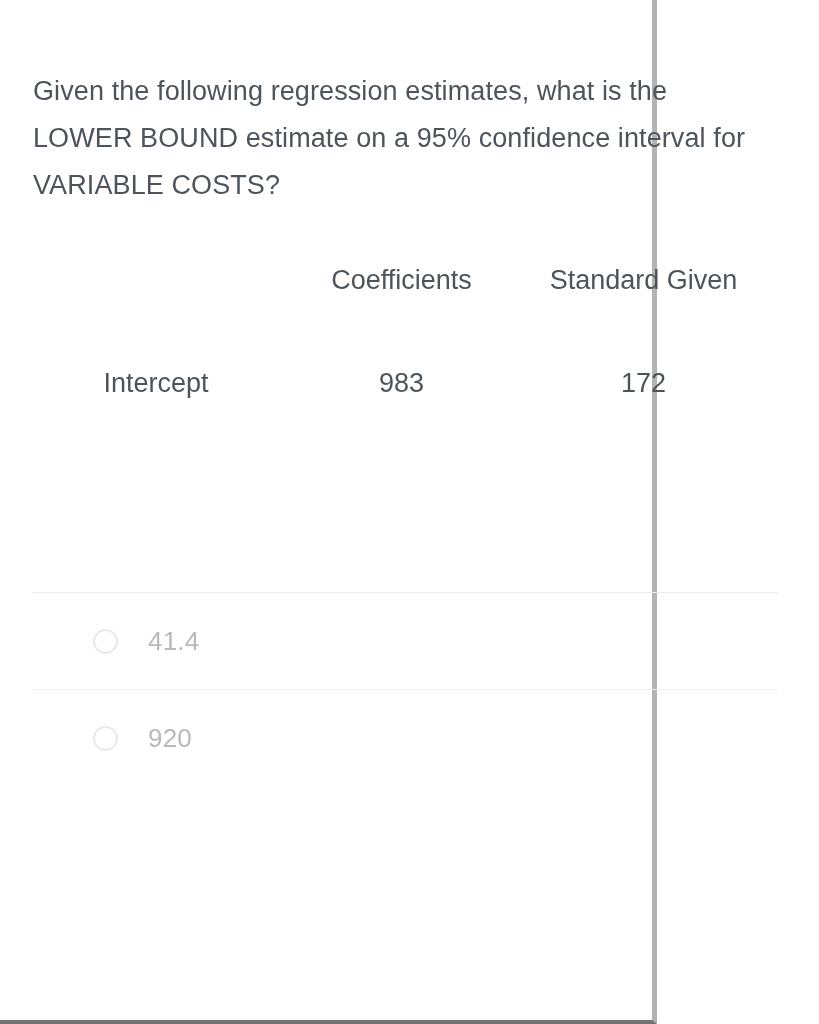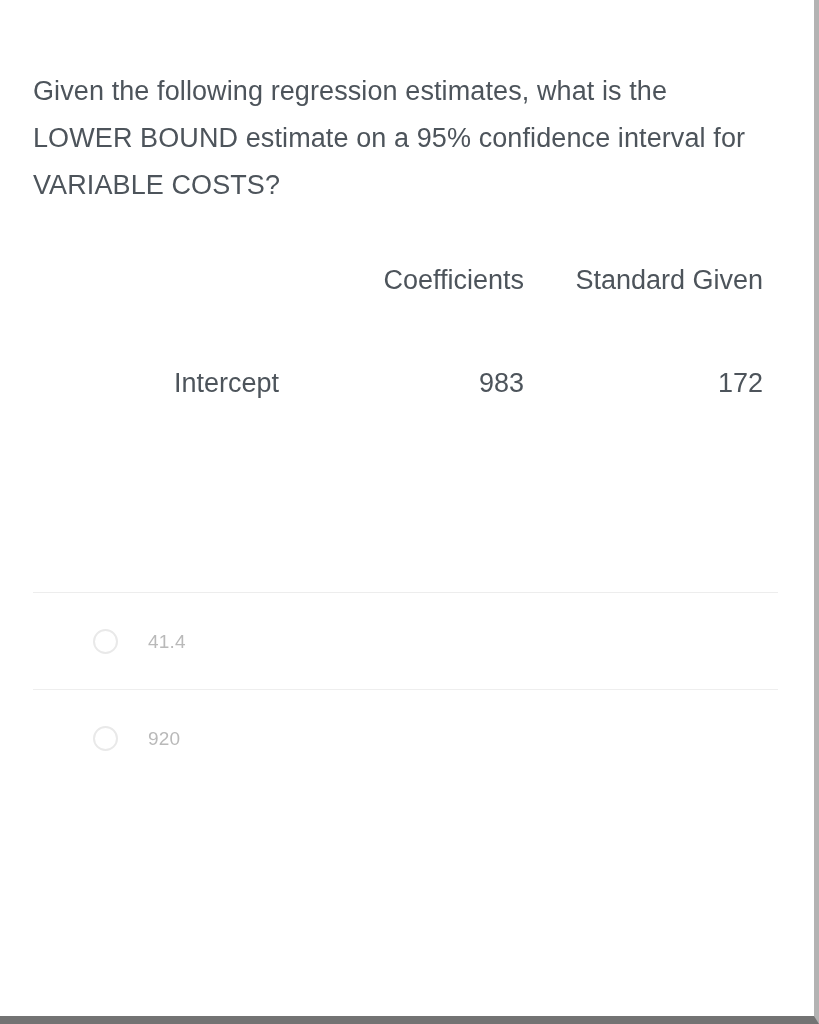"Given the following regression" .page { border-bottom: 8px solid #737373 -> 4px solid #737373; width: 819px -> 657px }
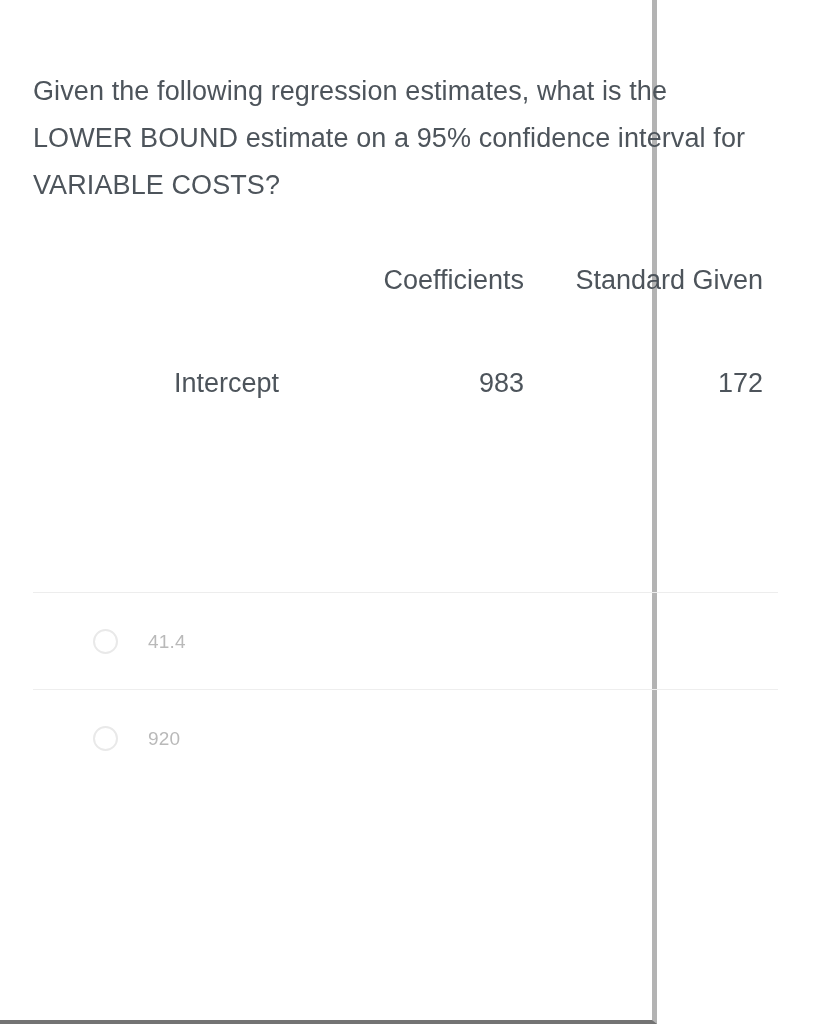"Coefficients" .regression-table th, .regression-table td { text-align: right -> center }
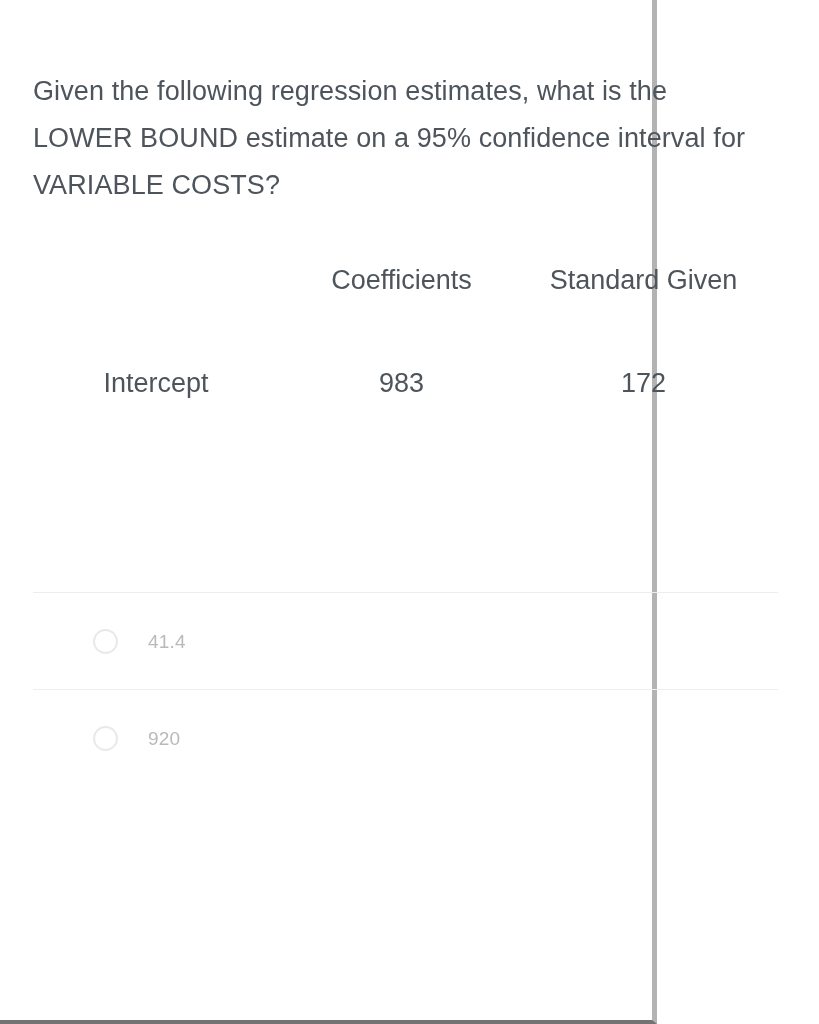"41.4" .answer-label { font-size: 19px -> 26px }
